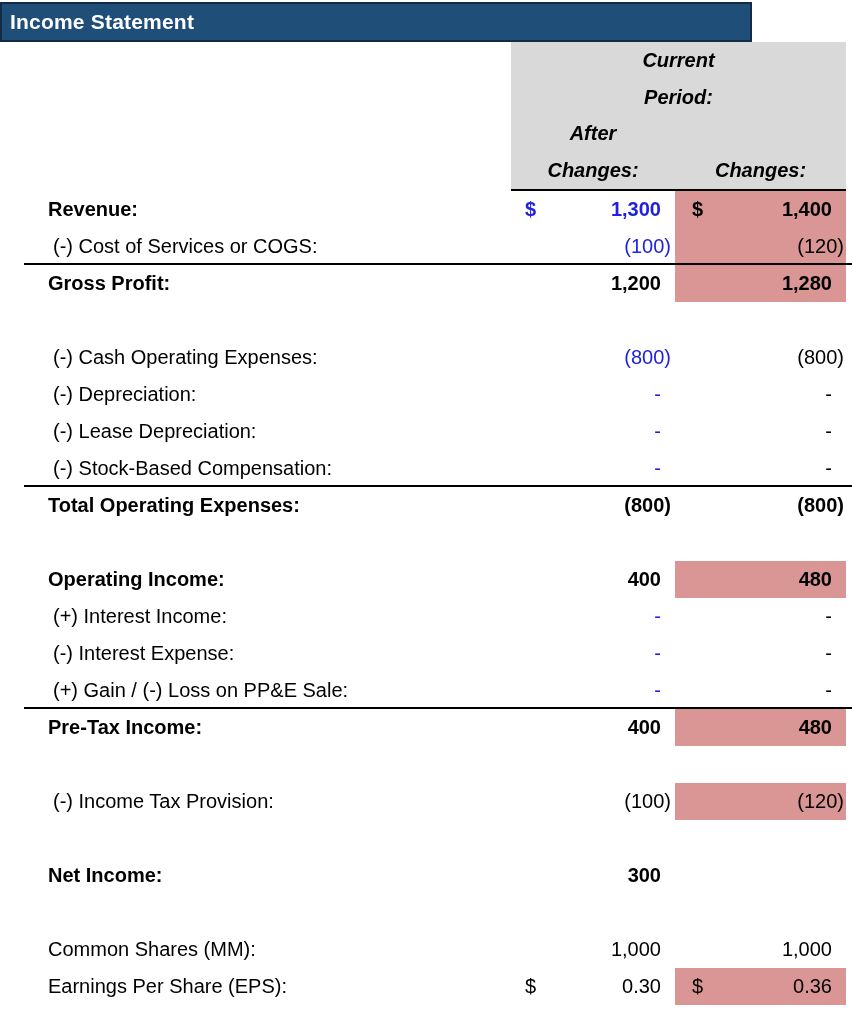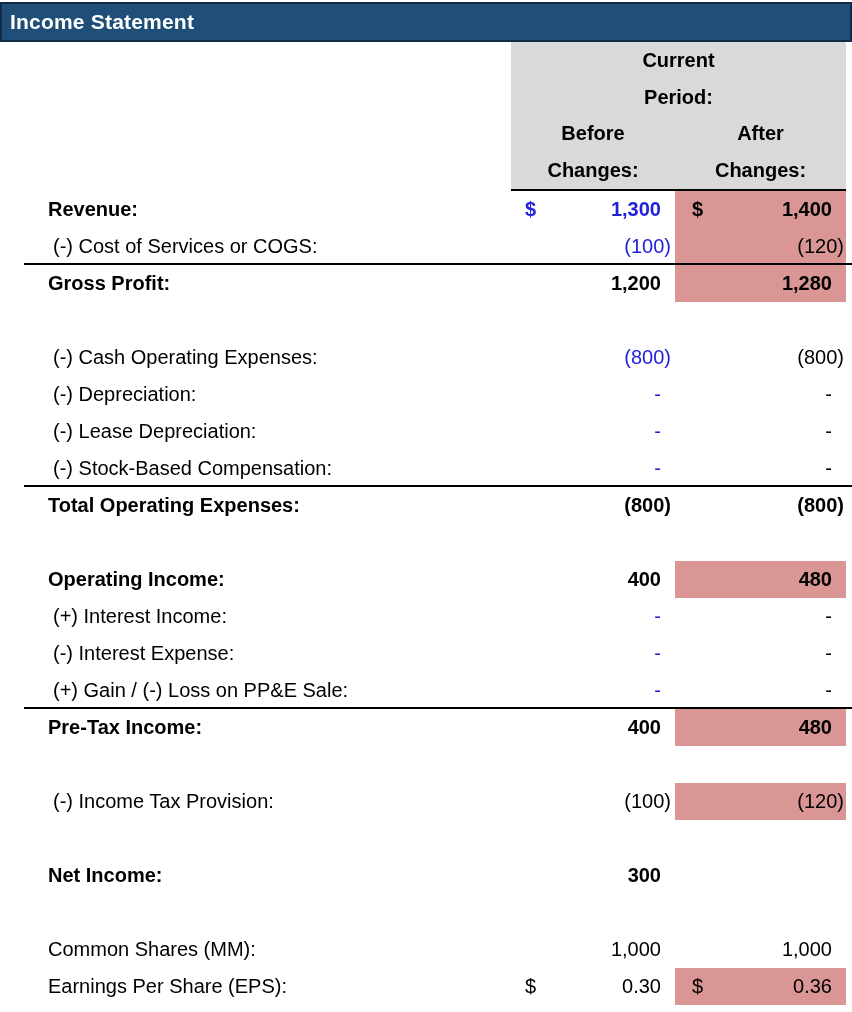"Income Statement" .title-bar { width: 852px -> 752px }
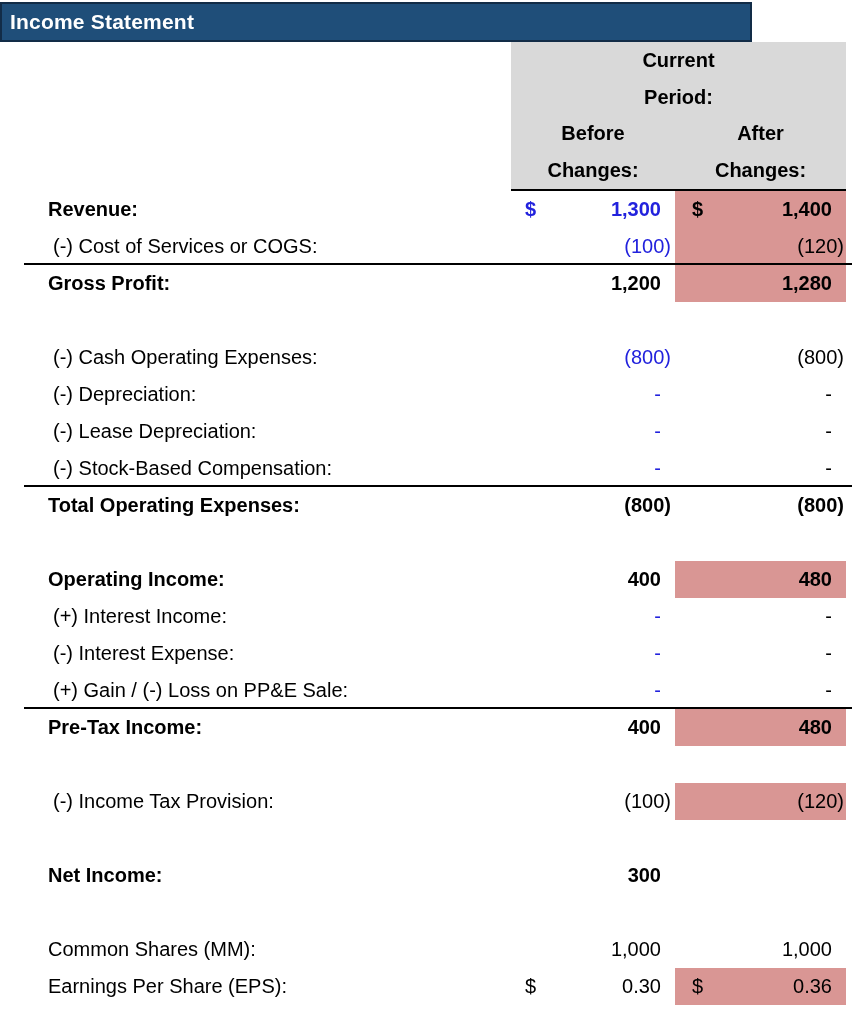"Current" .col-header { font-style: none -> italic }
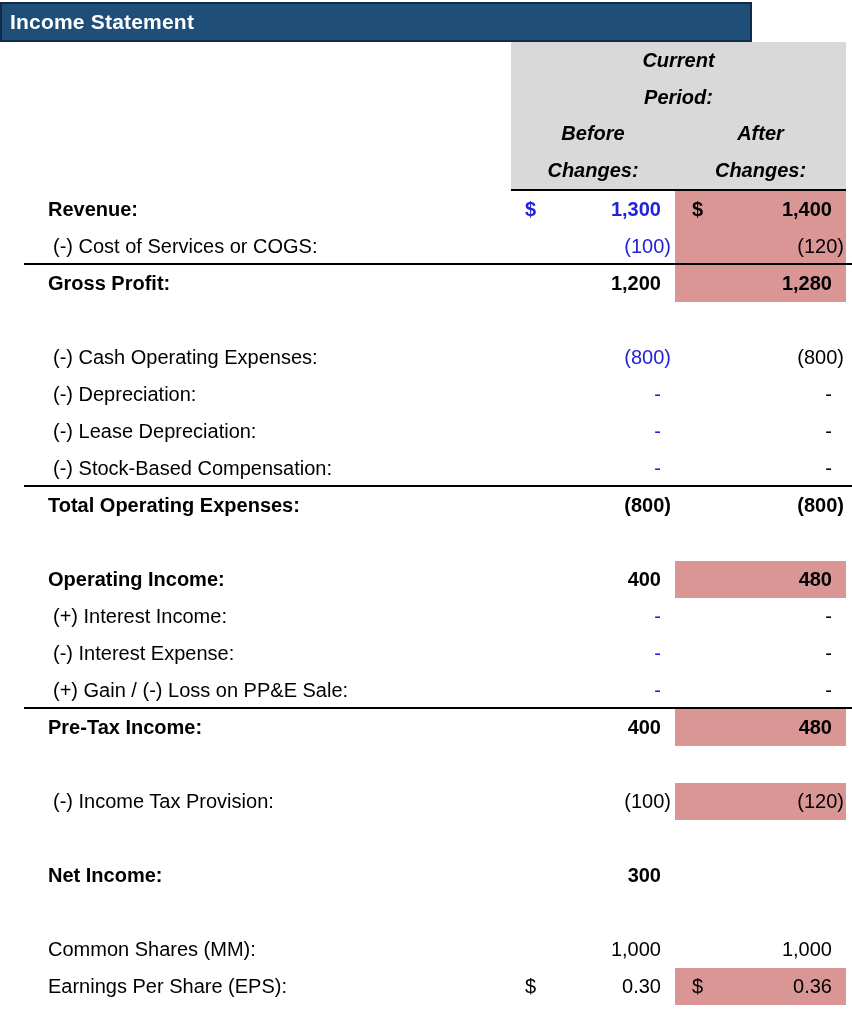"Before" div { html: <div>Before</div> -> none }
